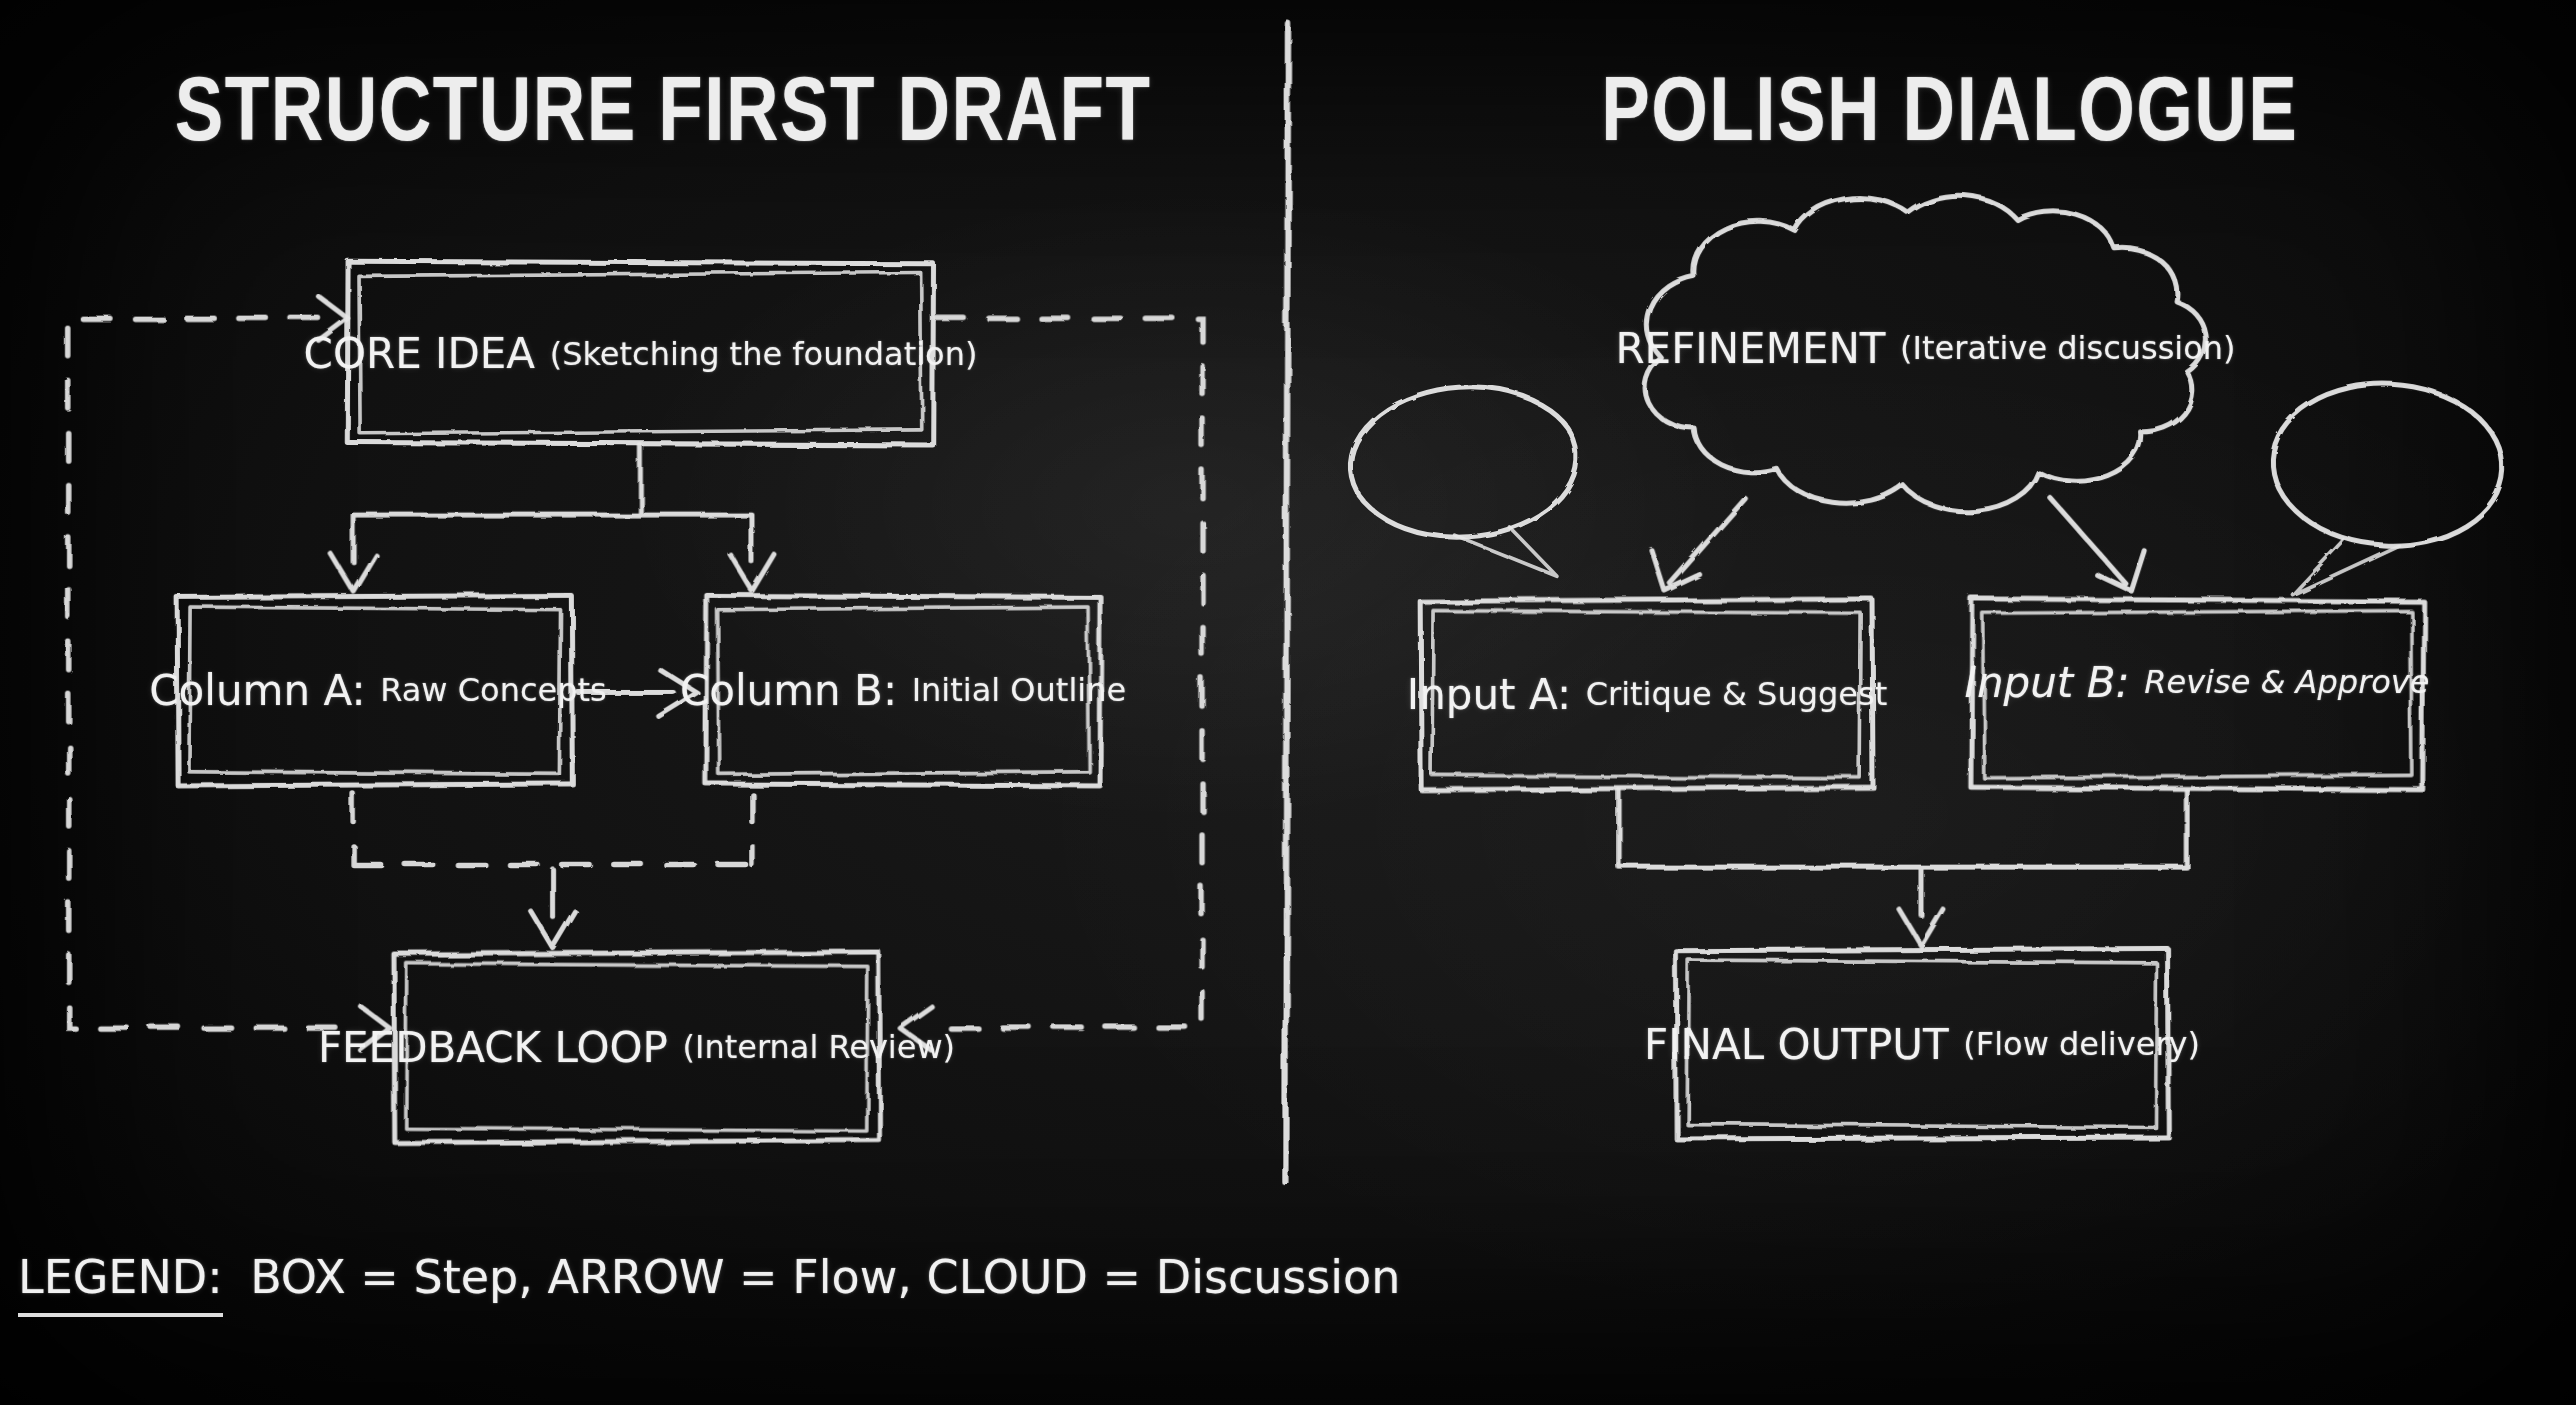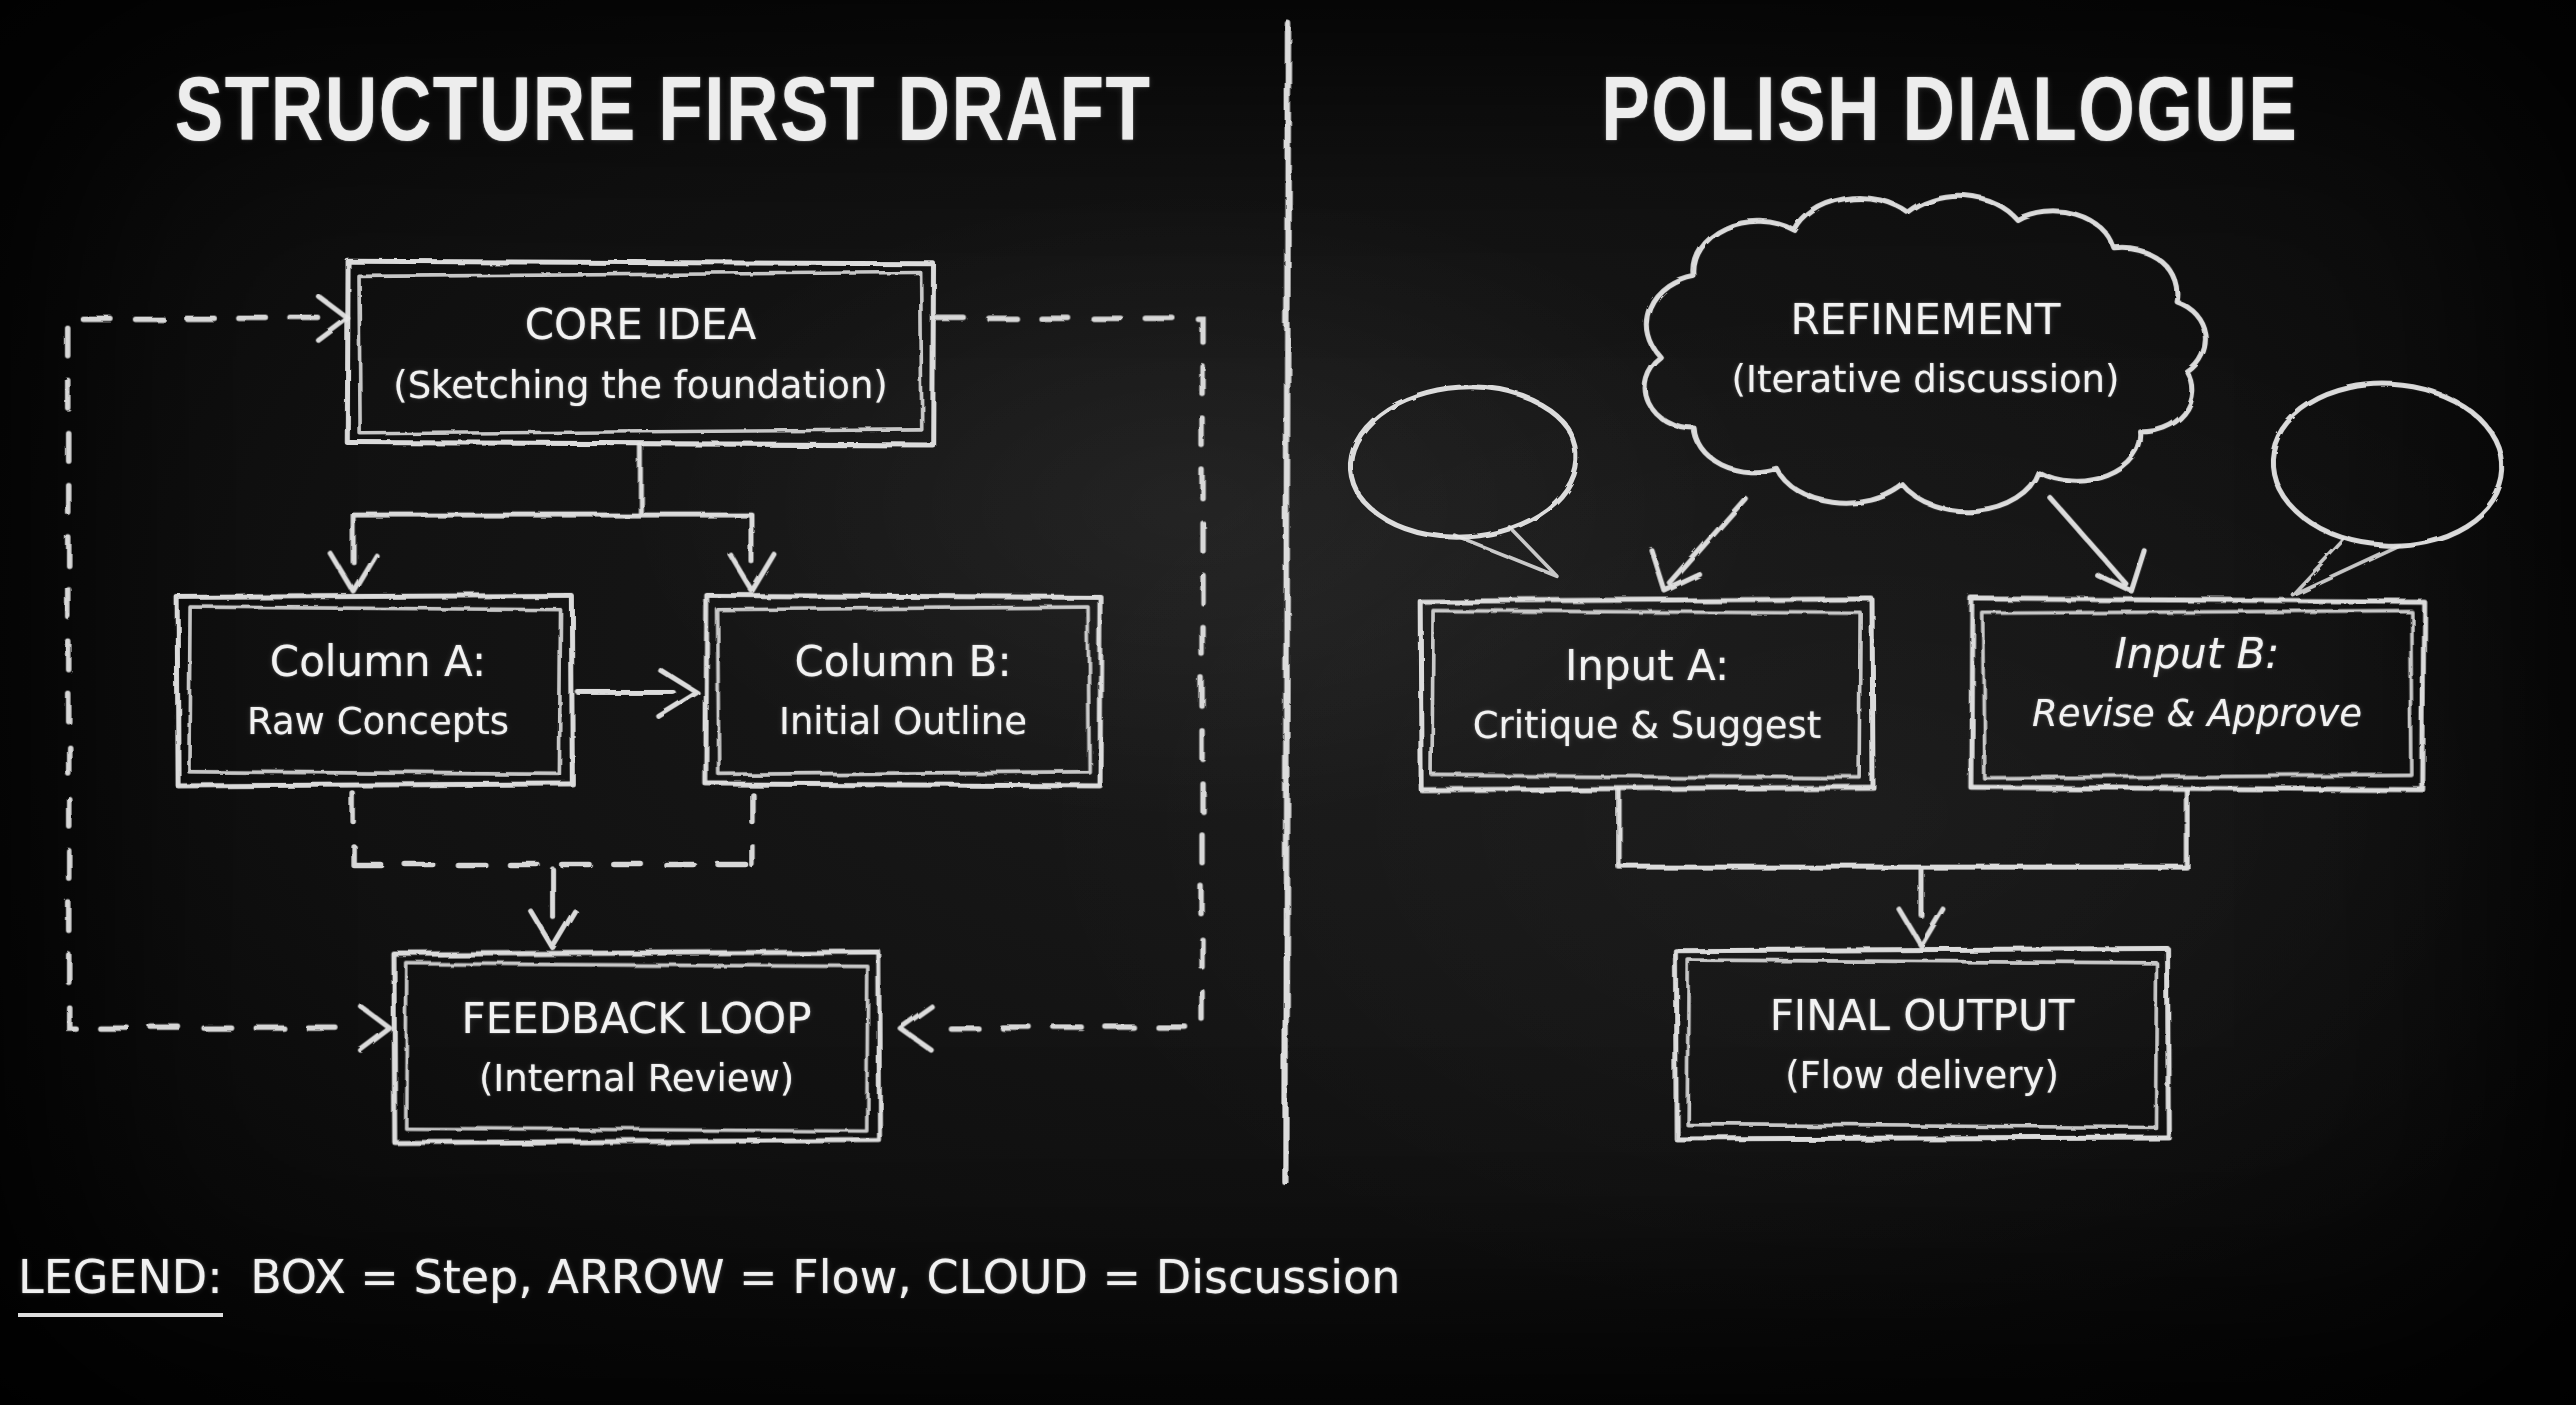"CORE IDEA" .node-label { flex-direction: column -> none }
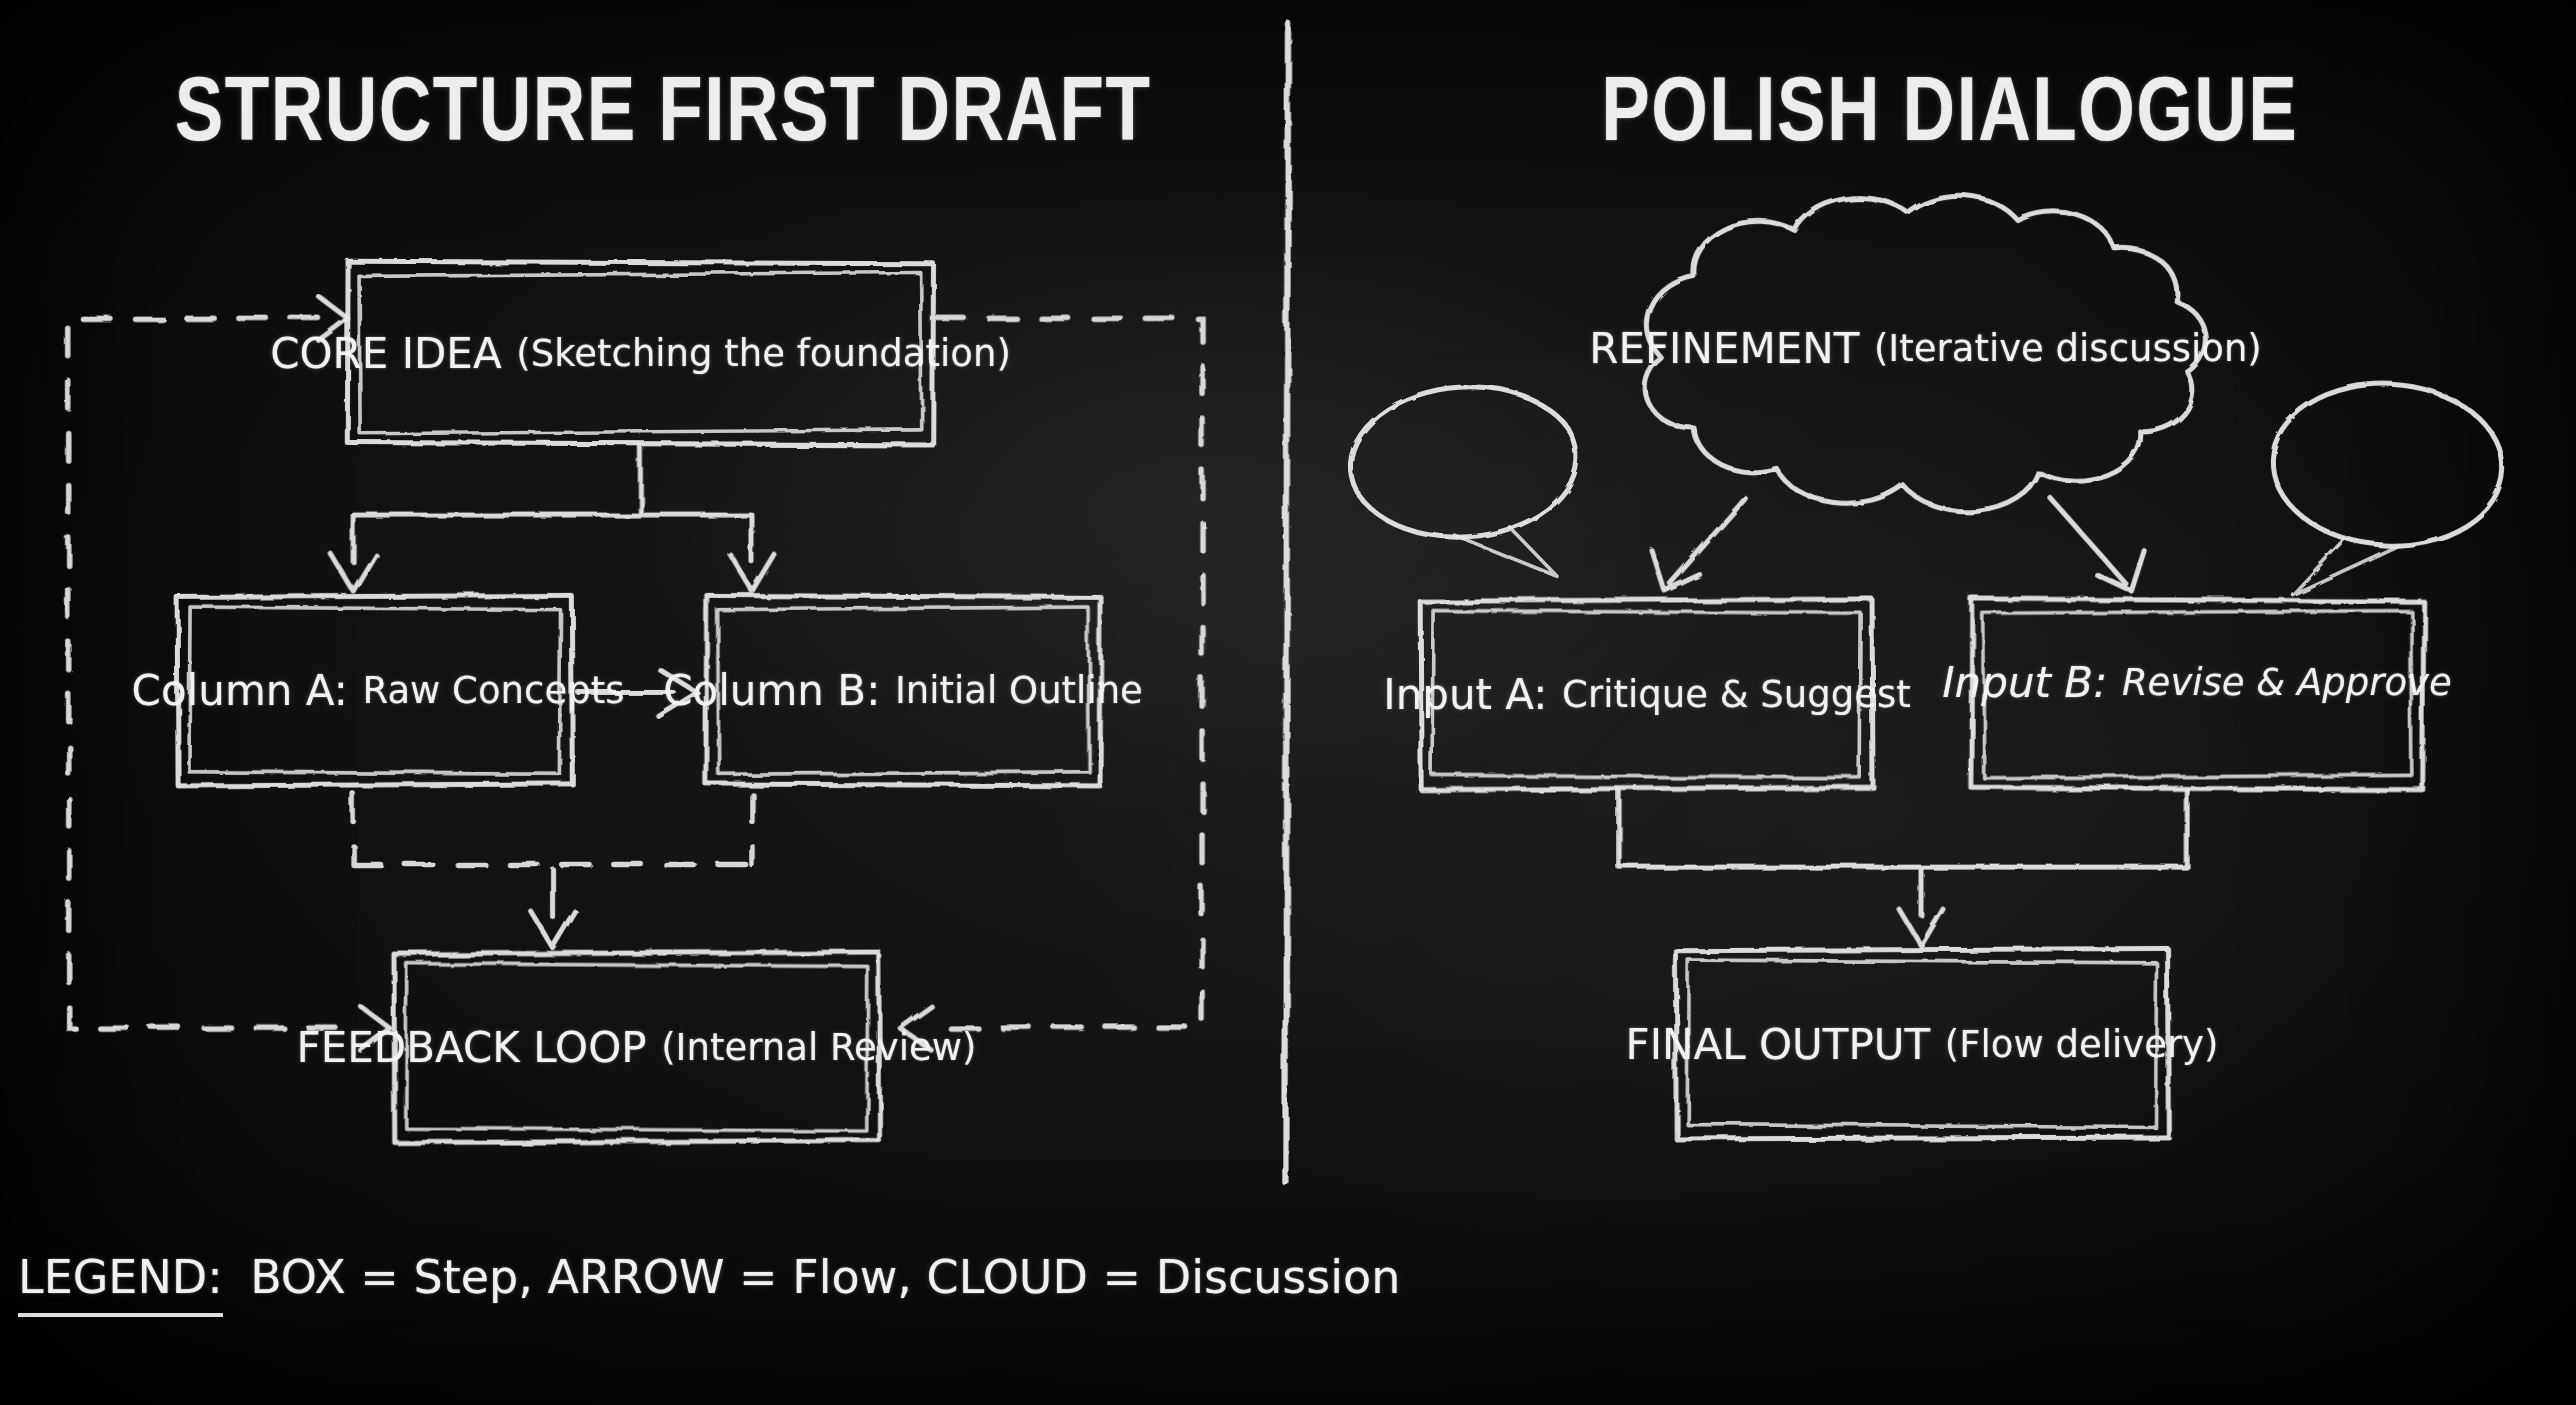"(Sketching the foundation)" .node-label .l2 { font-size: 37px -> 32px }
